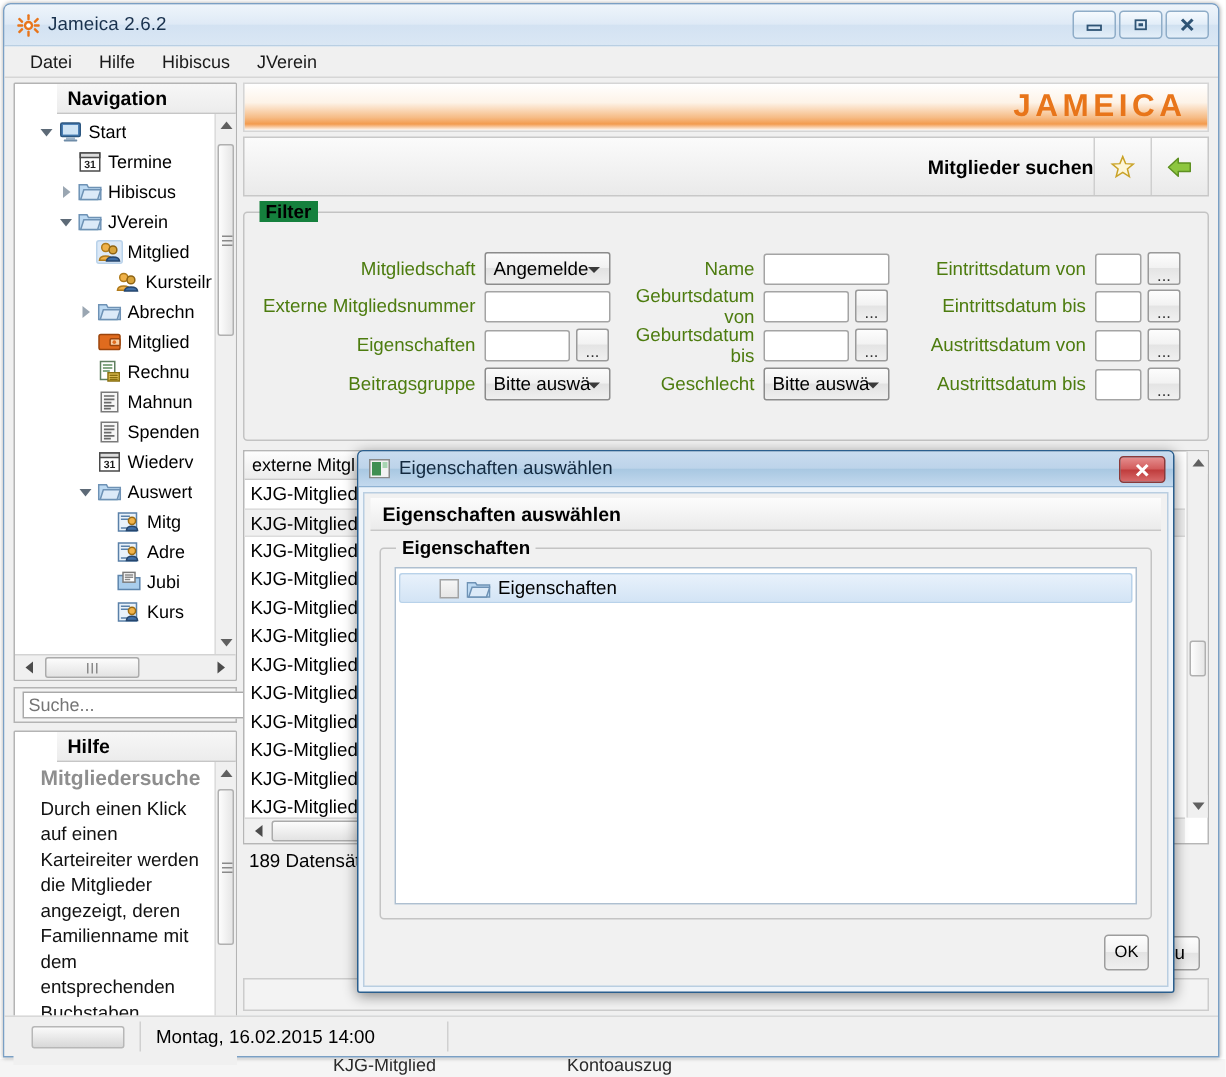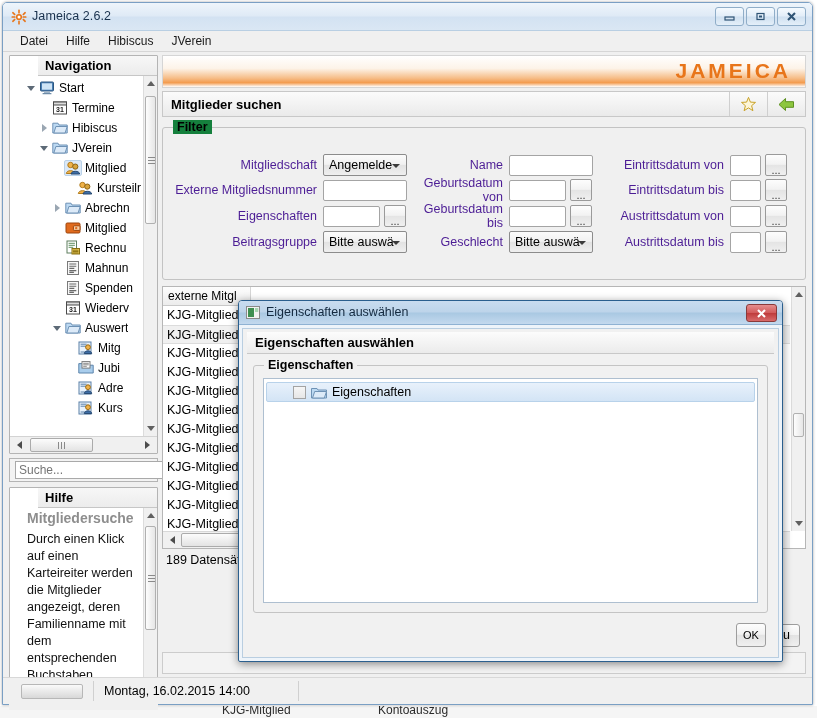"Mitglieder suchen" #view-header { height: 26px -> 40px; text-align: none -> right }
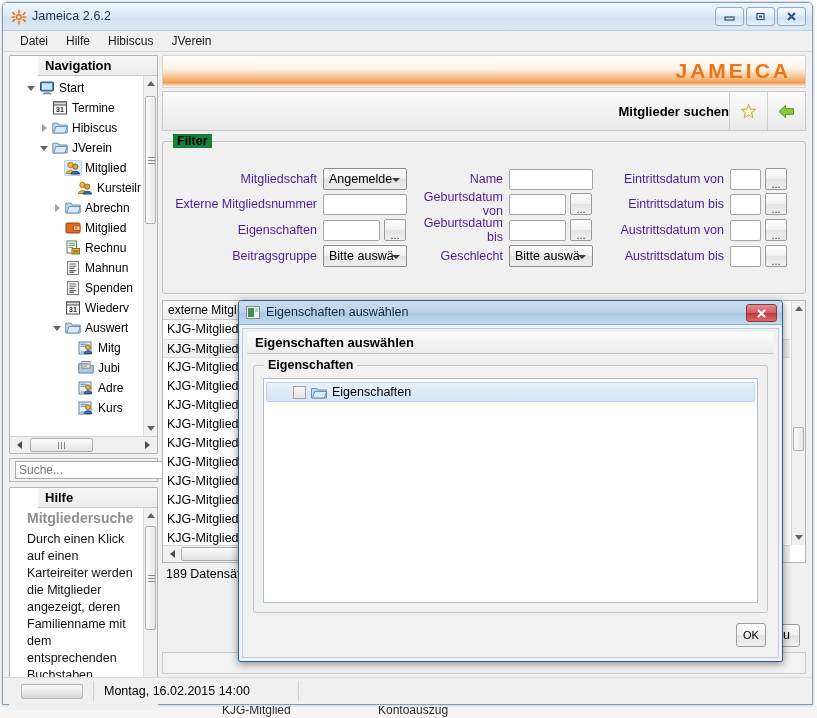"Mitgliedschaft" .flabel { color: #4c1d95 -> #4d7c0f }
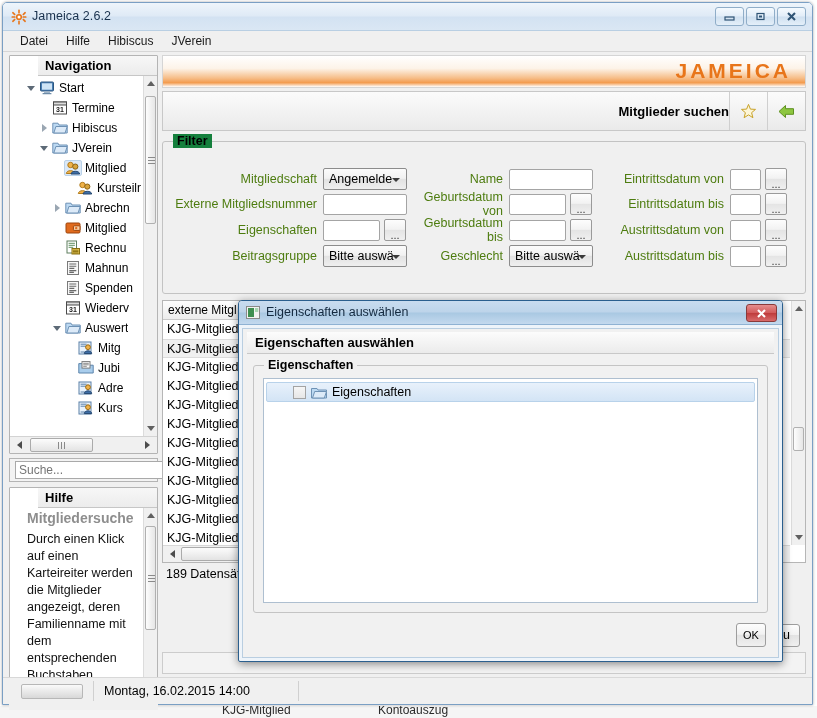"Jubi" div.tree-row { order: before "Adre" -> after "Adre" }
